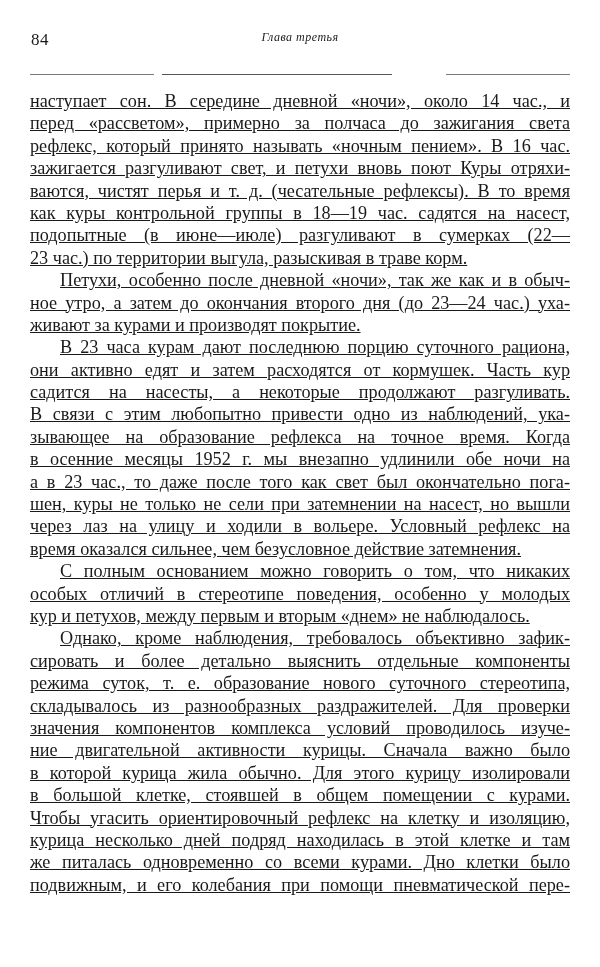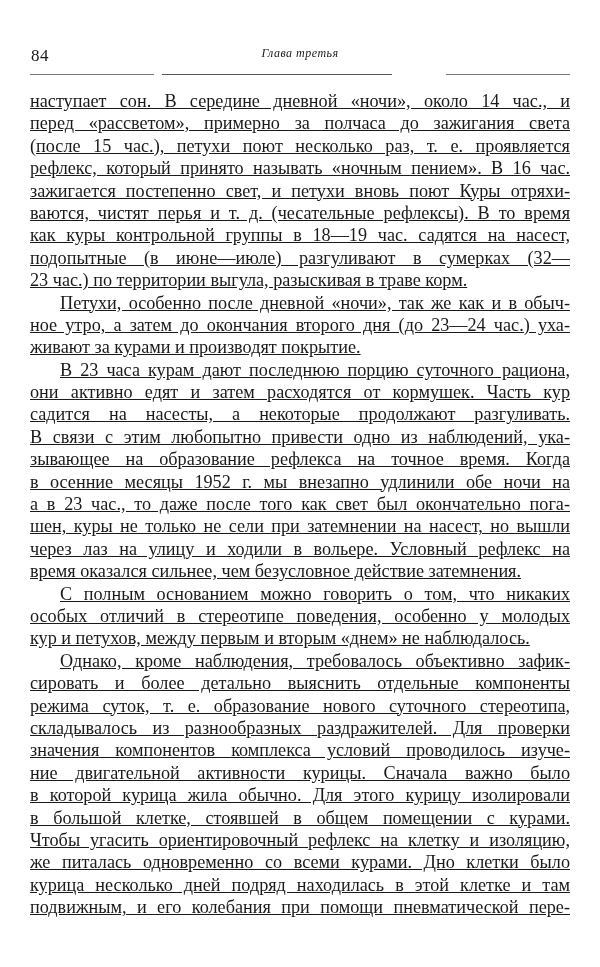"84" .running-head { top: 46px -> 30px }
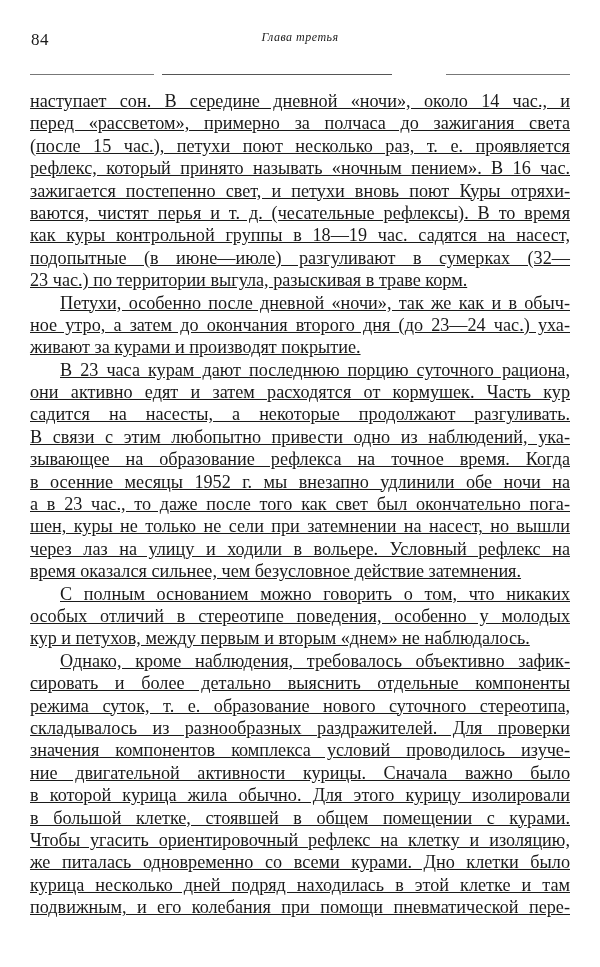"(после 15 час.), петухи поют" span.line { html: <span><span>(после 15 час.), петухи поют несколько раз, т. е. проявляется</span></span> -> none }
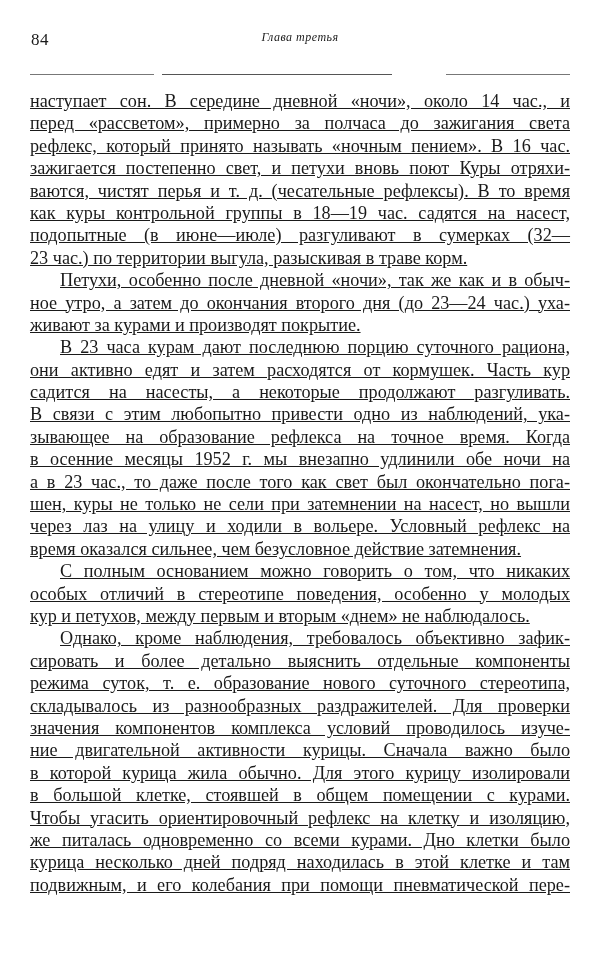"зажигается постепенно свет, и петухи" span.line-inner { text: постепенно -> разгуливают }
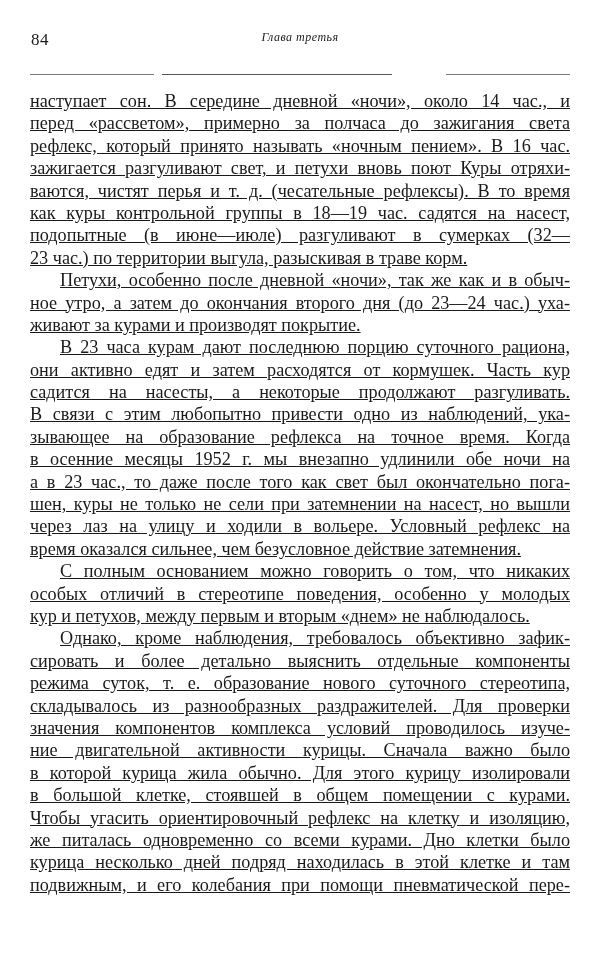"подопытные (в июне—июле) разгуливают в" span.line-inner { text: 32 -> 22 }
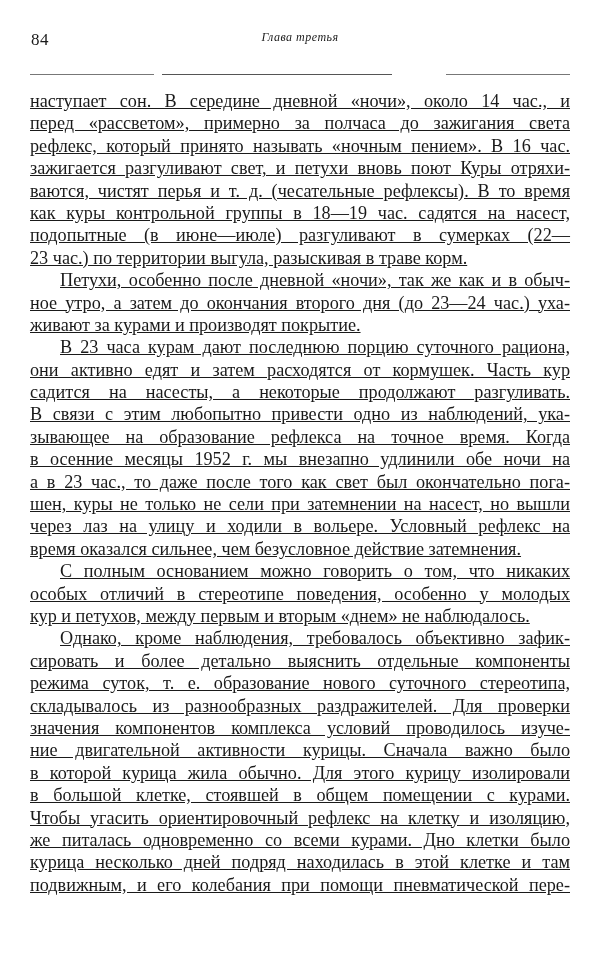"же питалась одновременно со всеми" span.line { order: before "курица несколько дней подряд находилась" -> after "курица несколько дней подряд находилась" }
